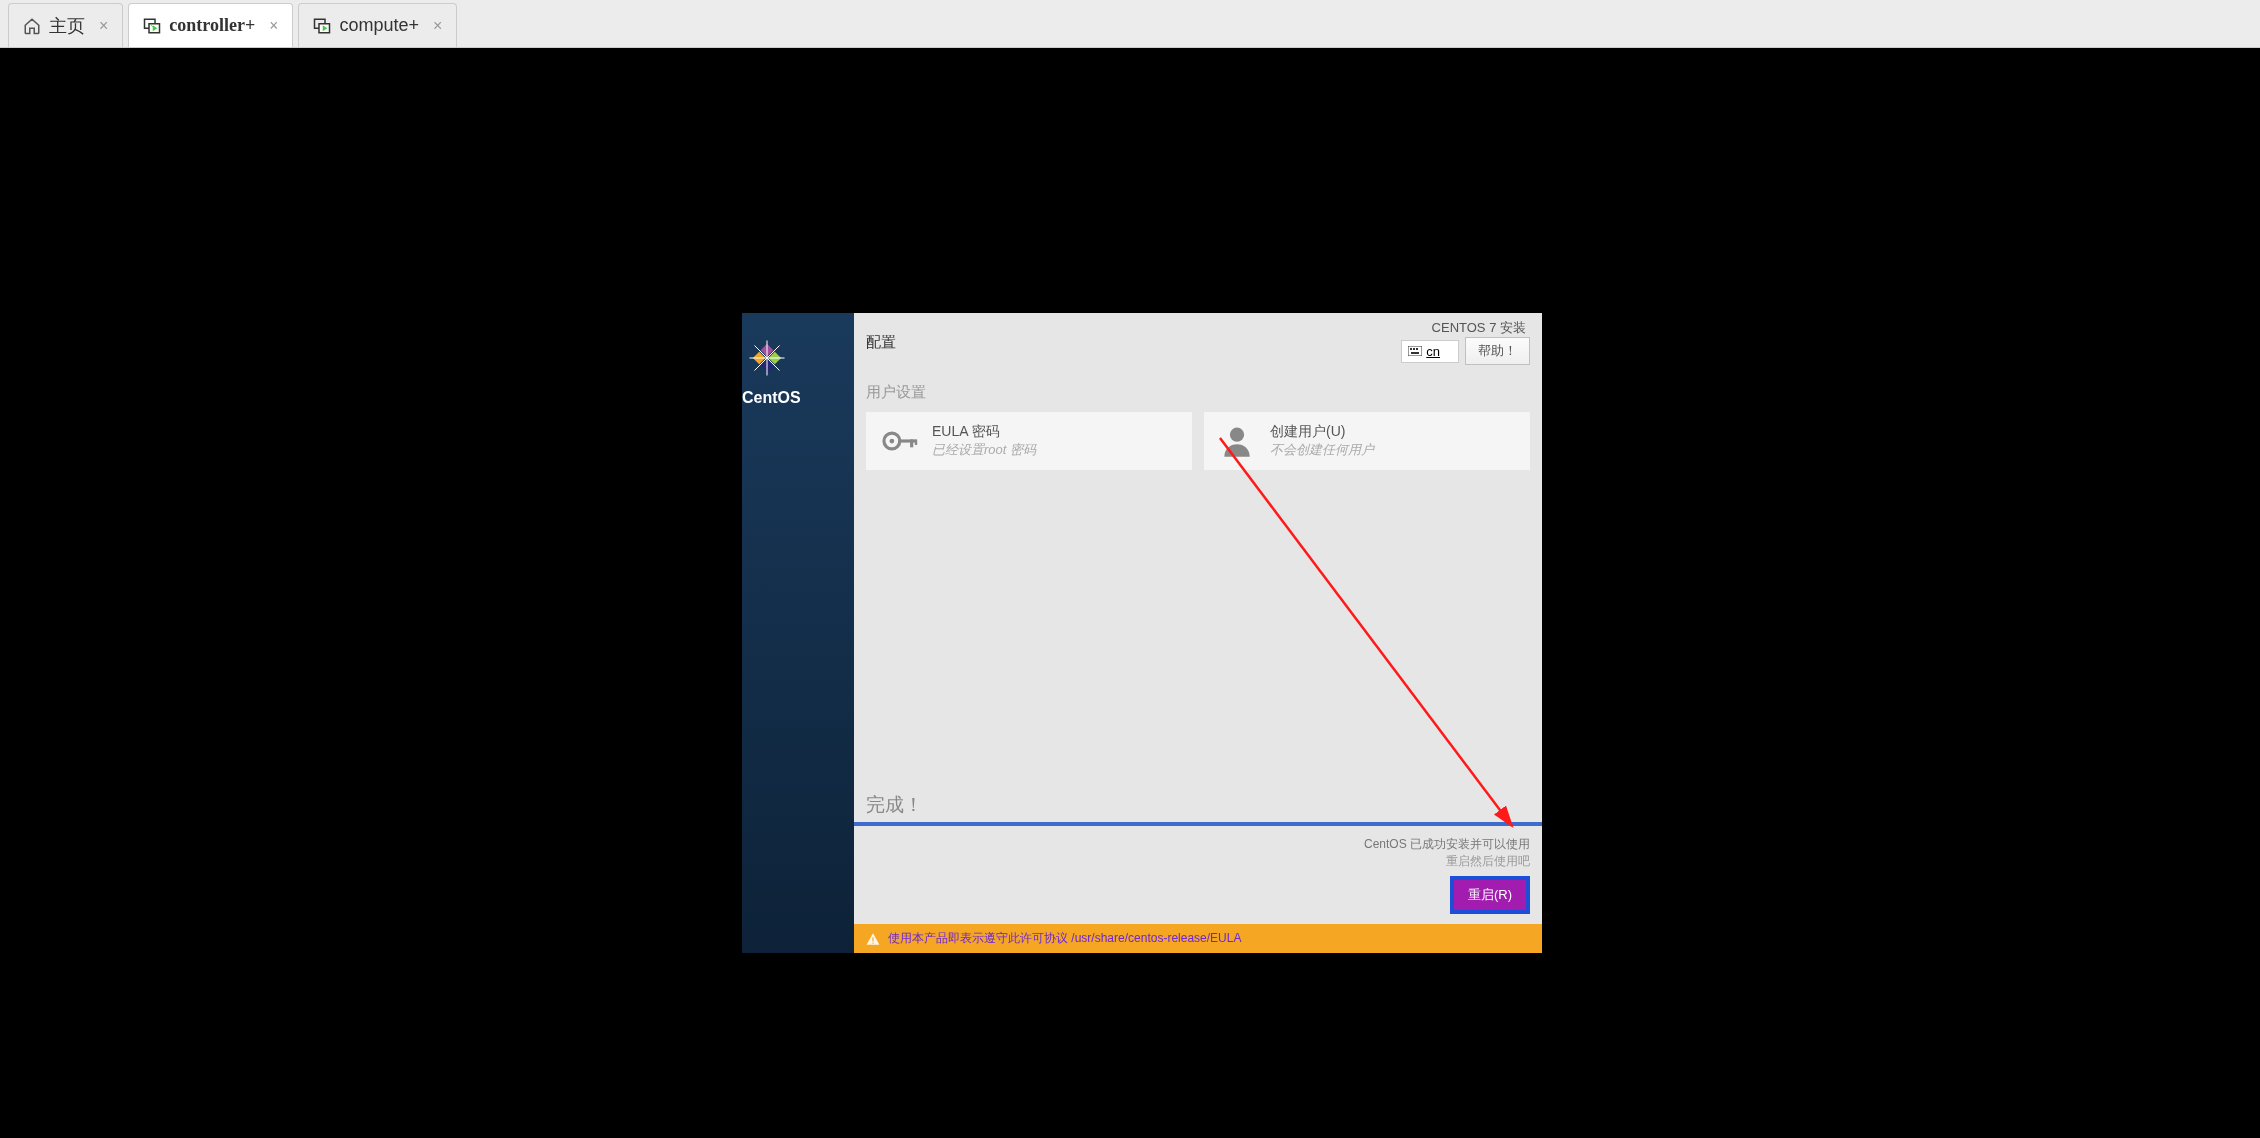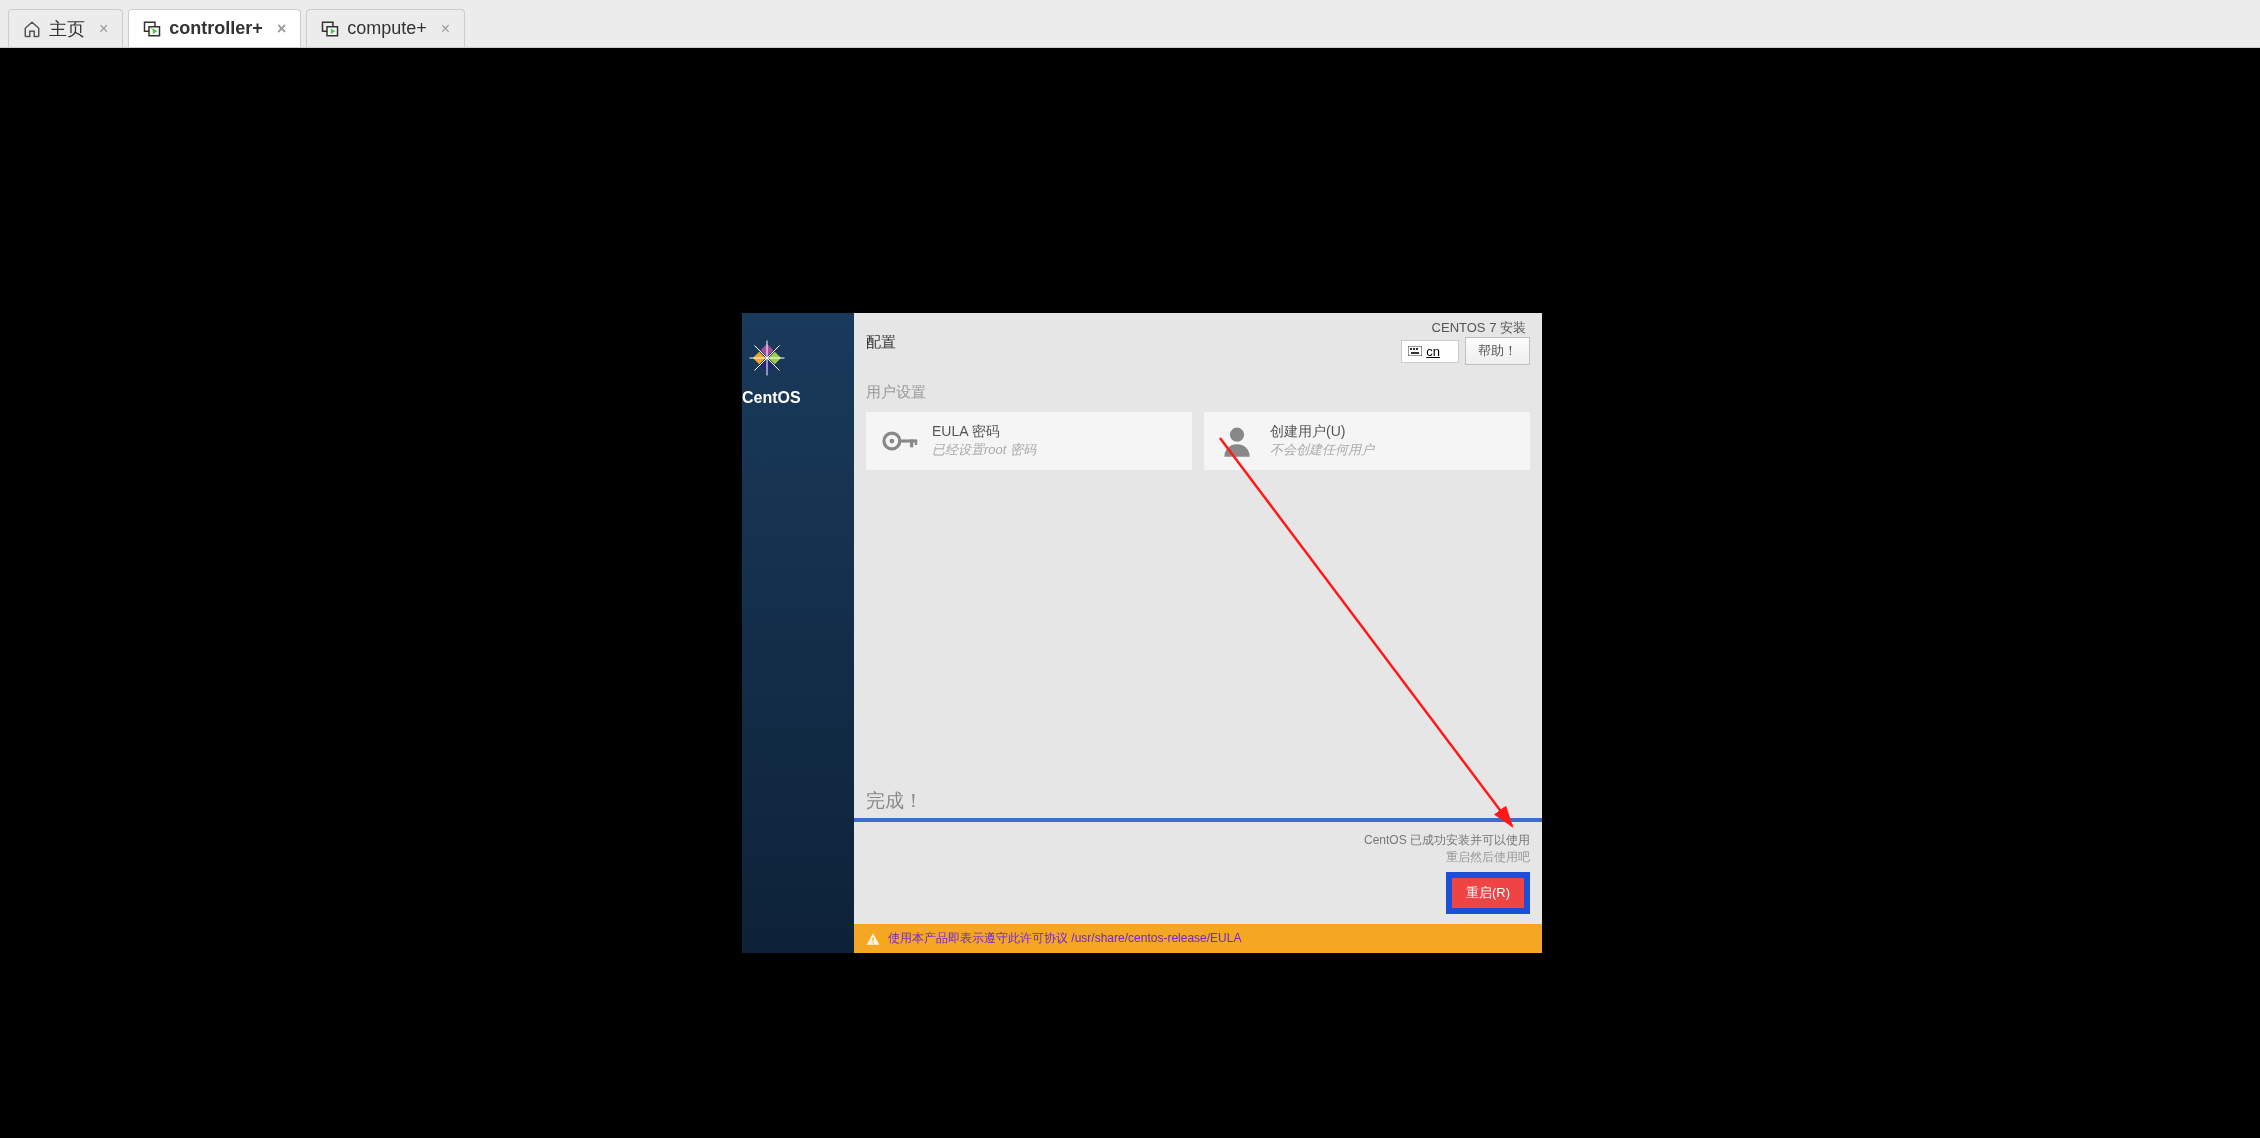"主页" .tab { height: 38px -> 44px }
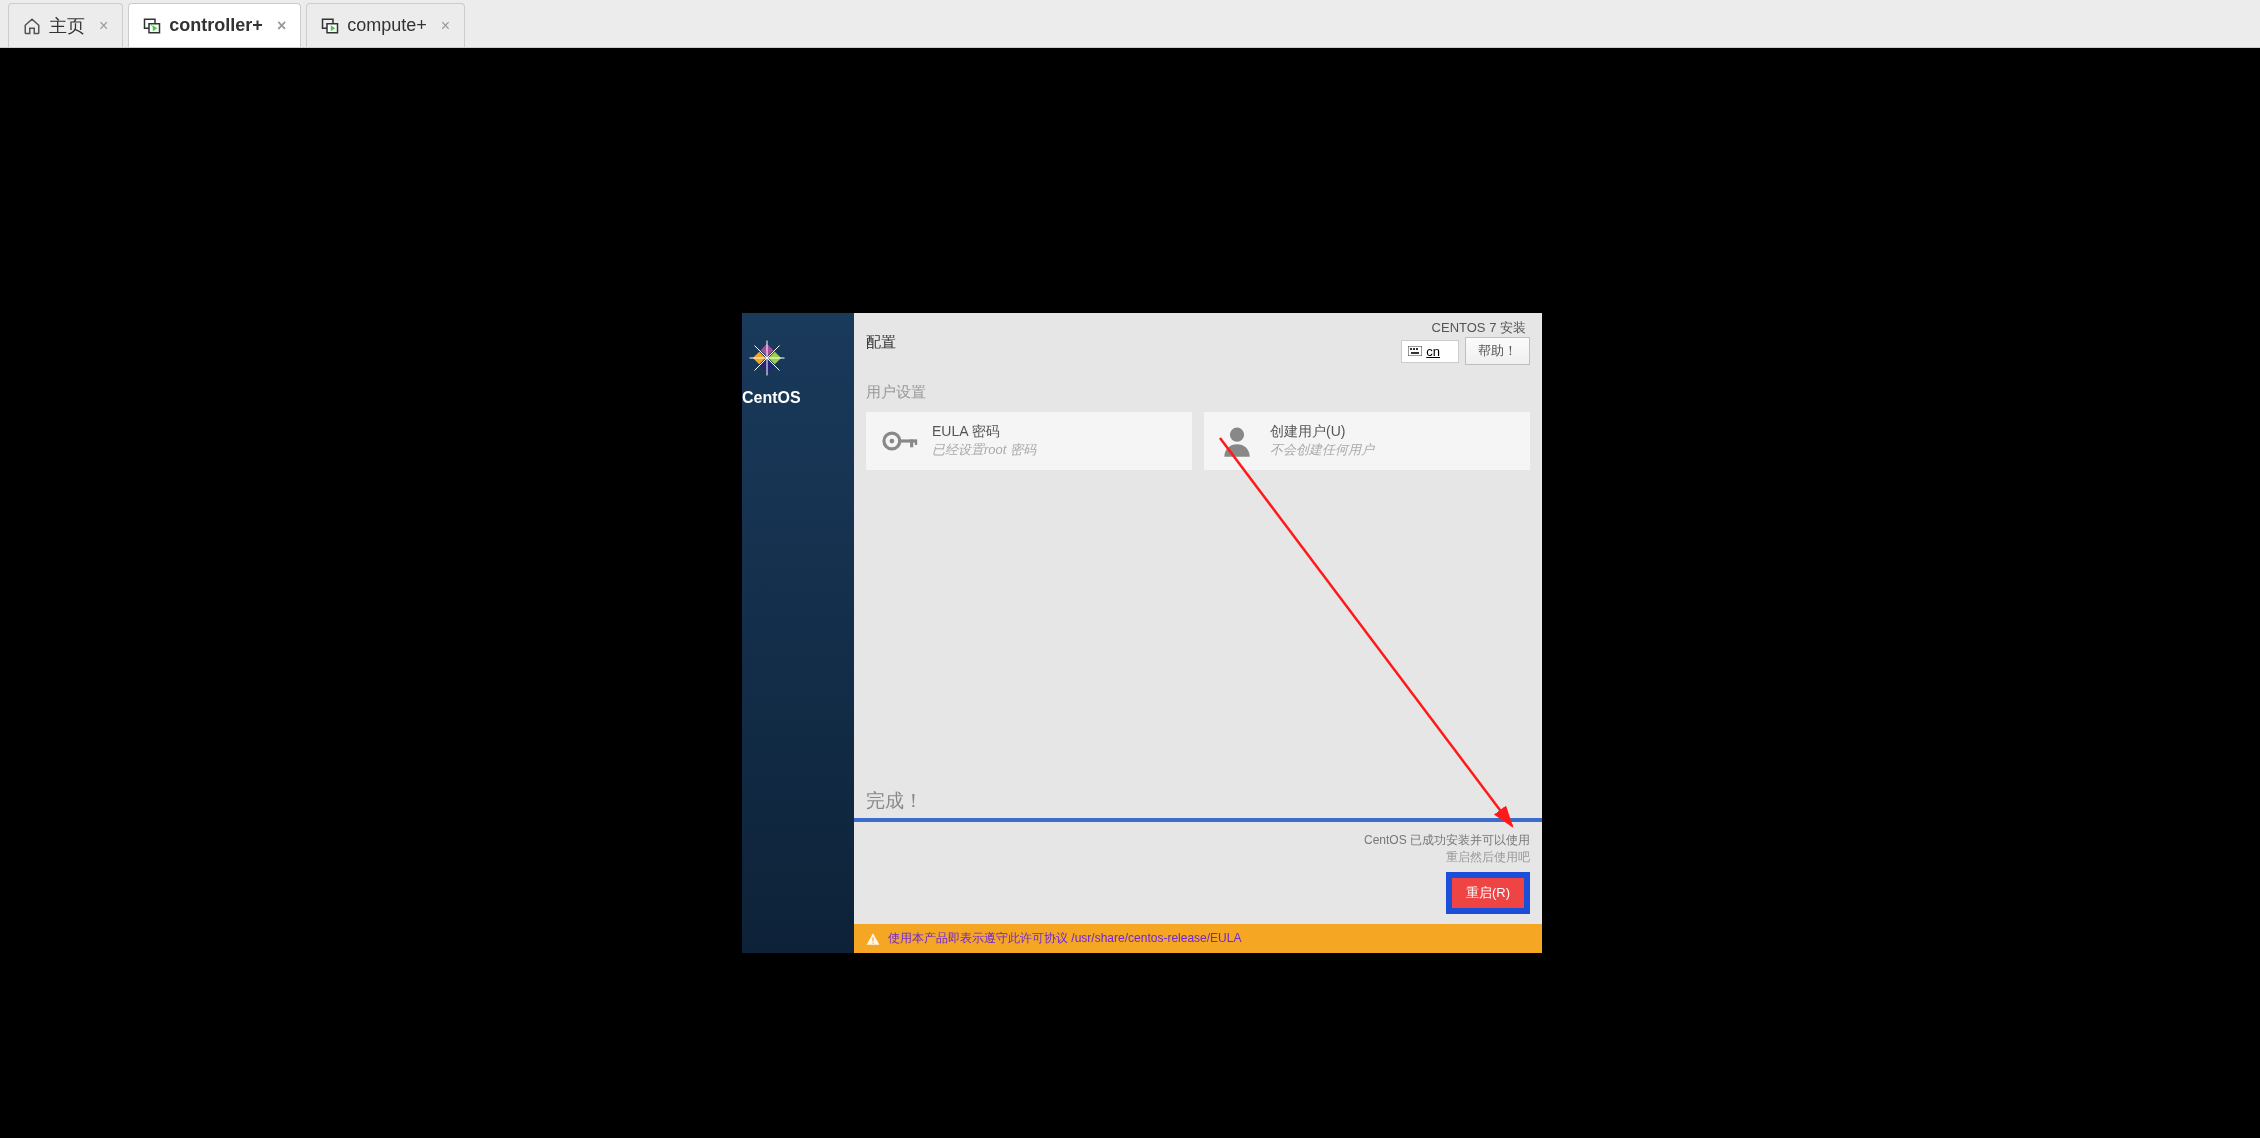"controller+" .tab.active { font-family: none -> Liberation Serif, serif }
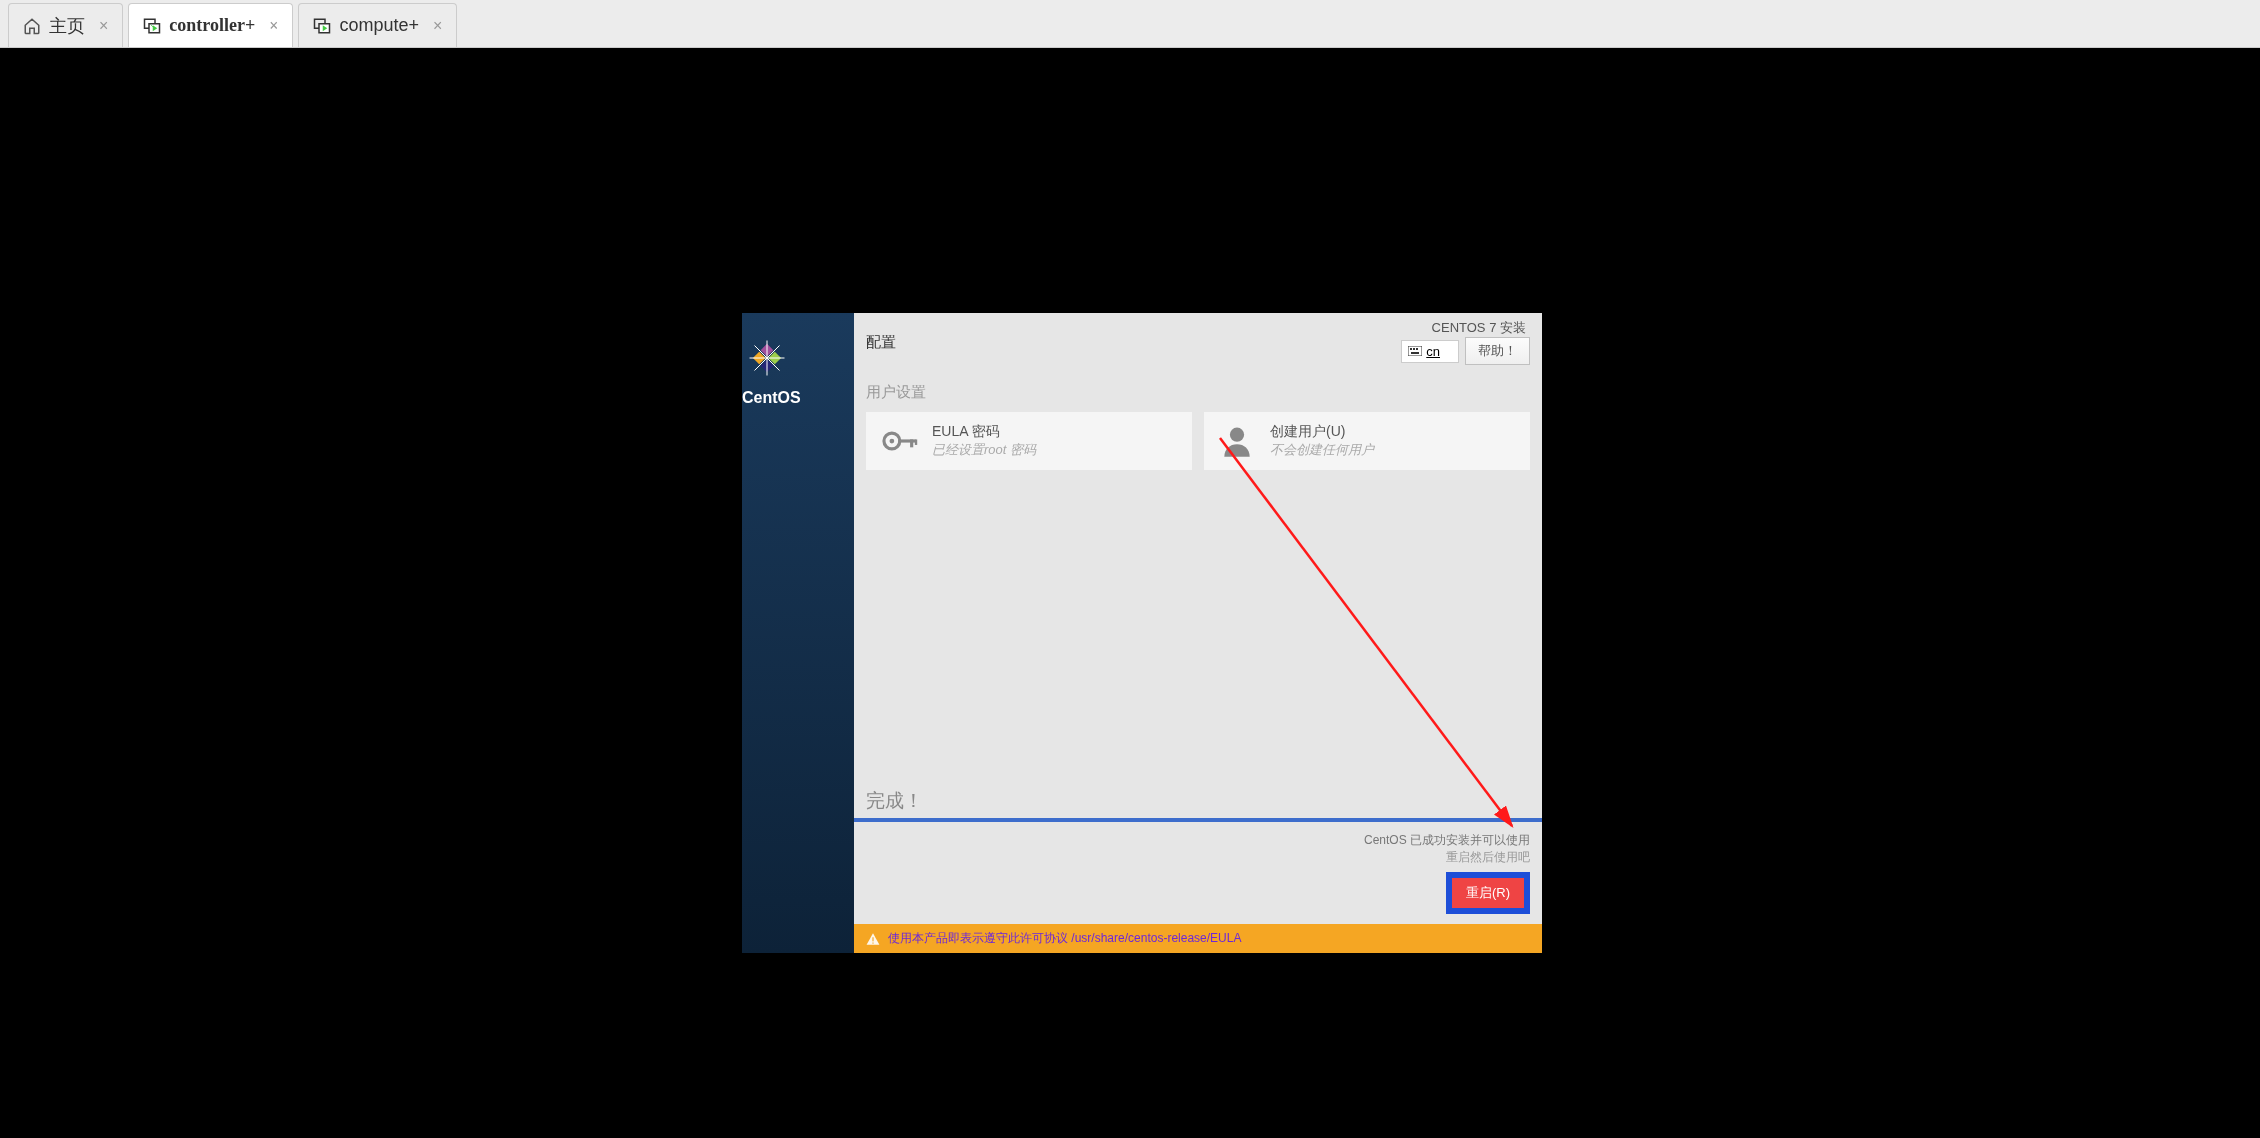"重启(R)" .reboot-btn { background: #ef4444 -> #a21caf; border: 6px solid #1d4ed8 -> 4px solid #1d4ed8 }
